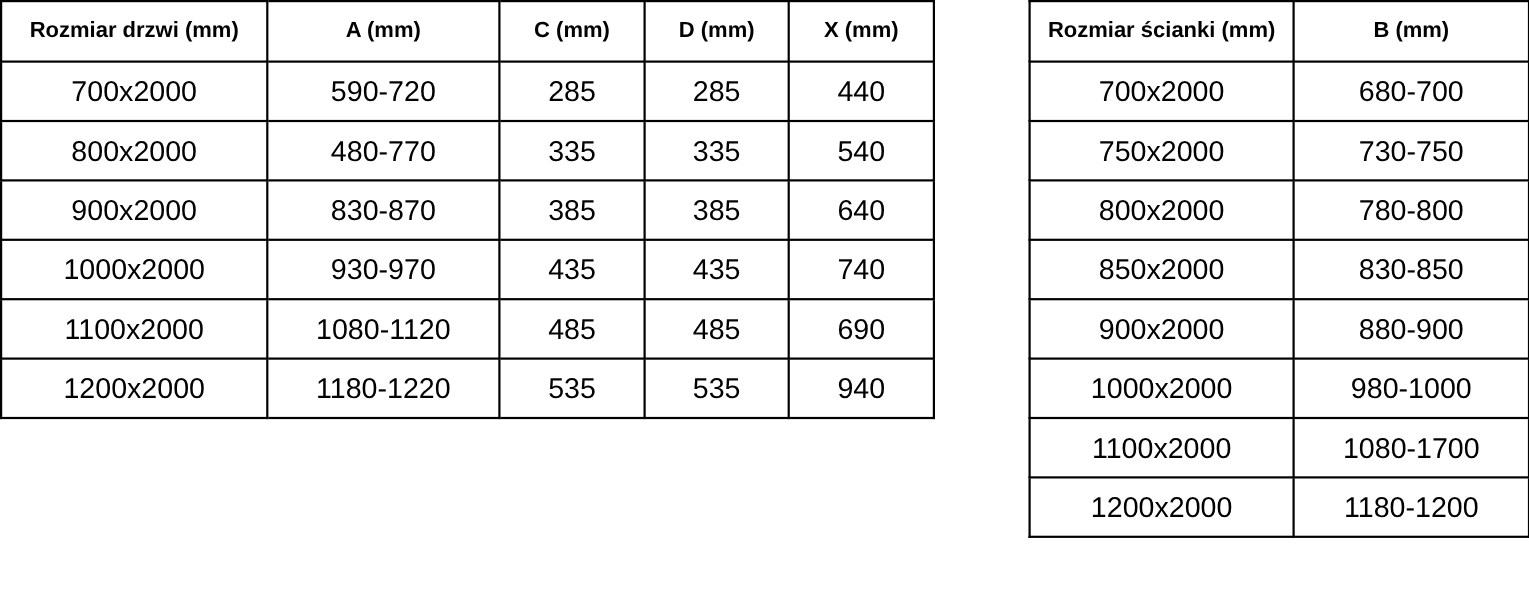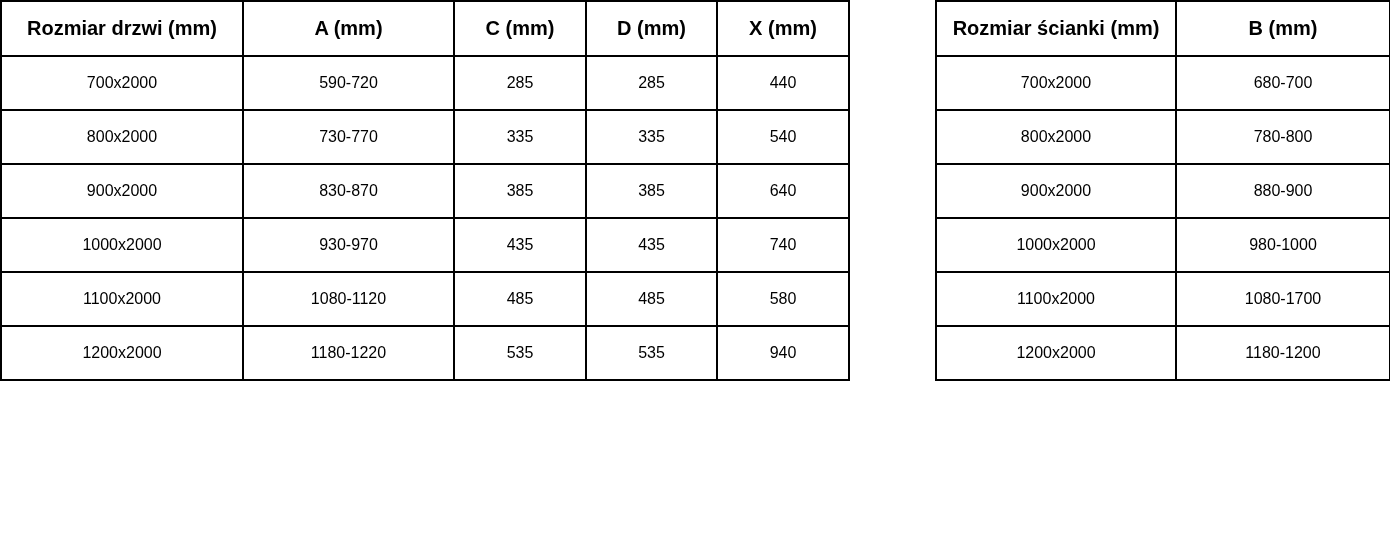"700x2000" table.spec td { font-size: 16px -> 26px }
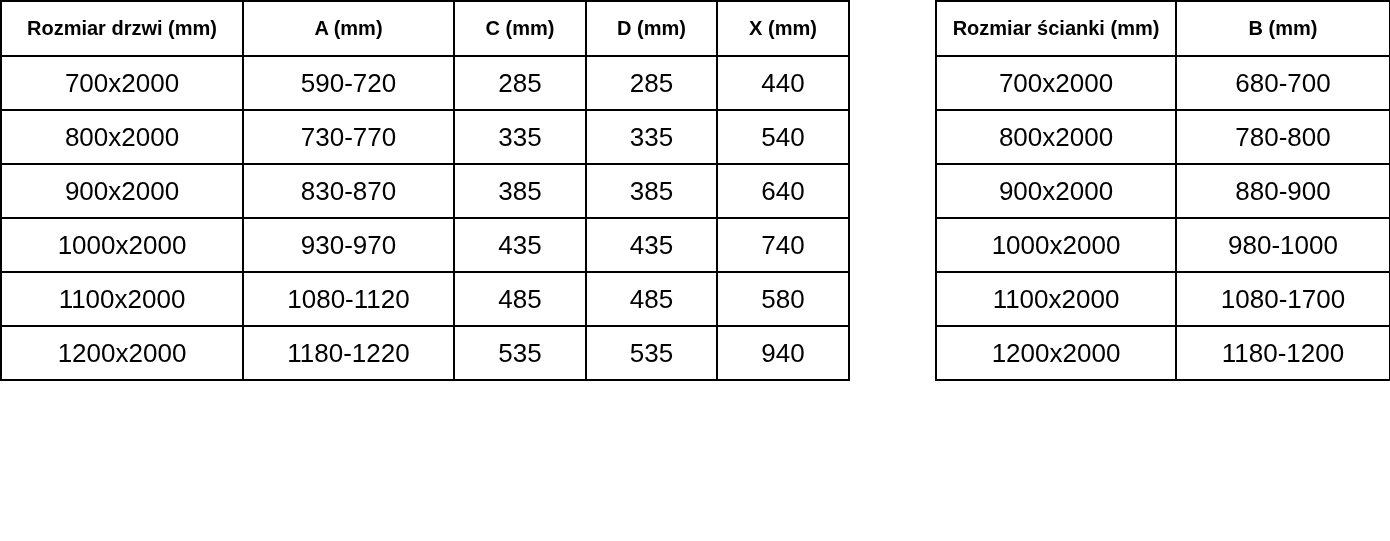"730-770" td { text: 730-770 -> 480-770 }
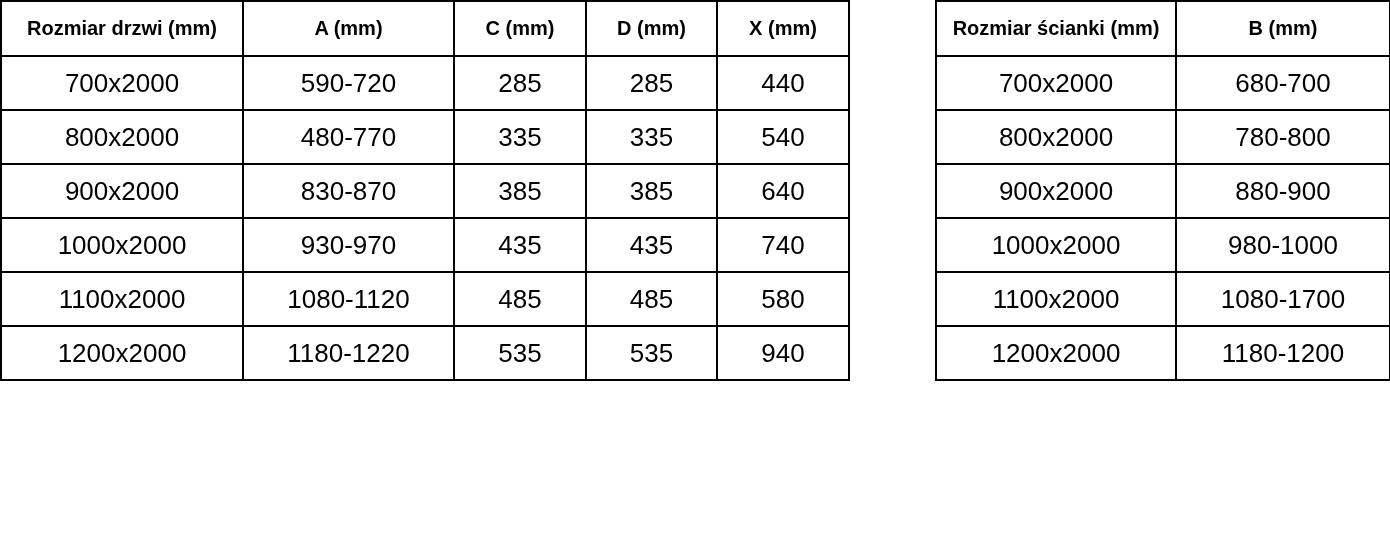"750x2000" tr { html: none -> <tr> <td>750x2000</td> <td>730-750</td> </tr> }
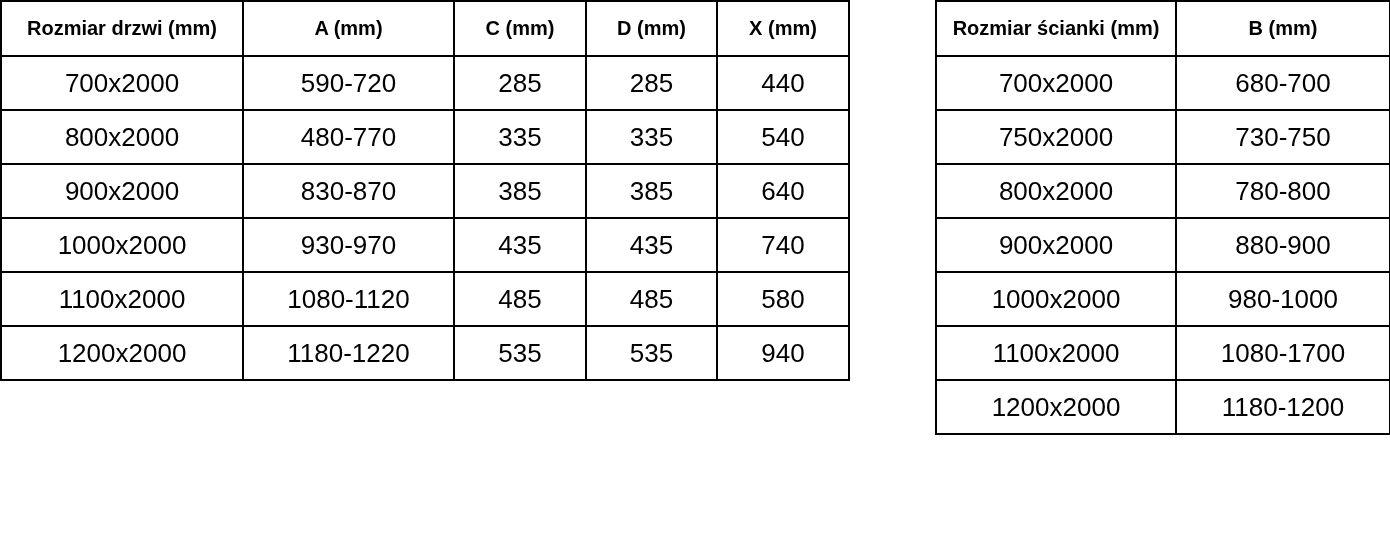"850x2000" tr { html: none -> <tr> <td>850x2000</td> <td>830-850</td> </tr> }
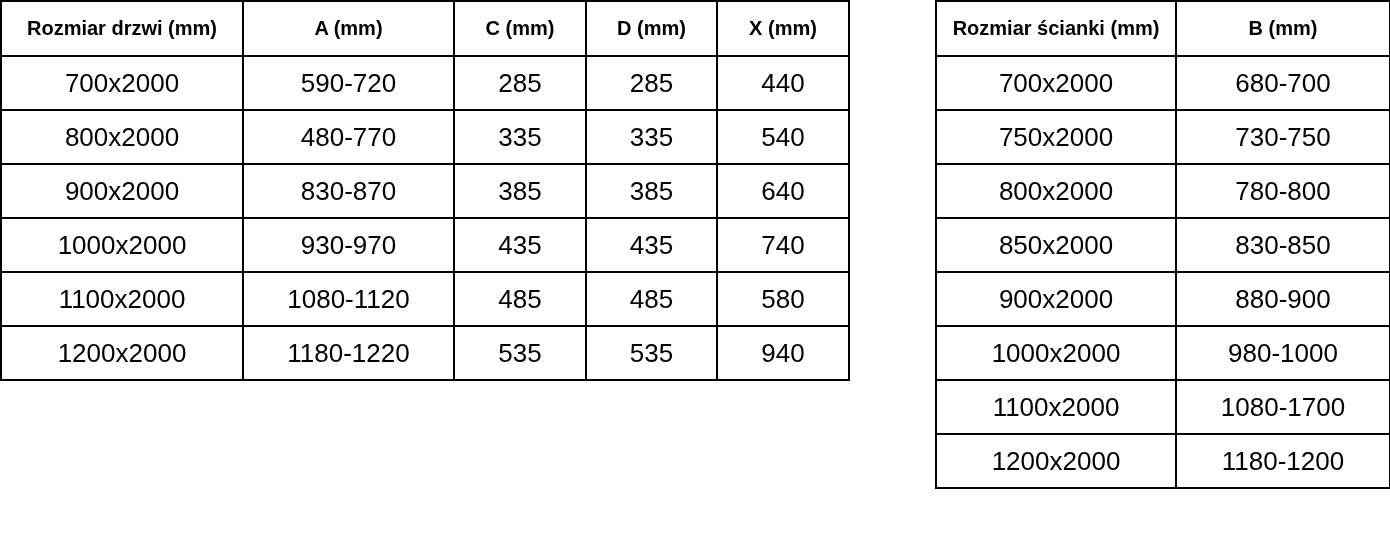"580" td { text: 580 -> 690 }
